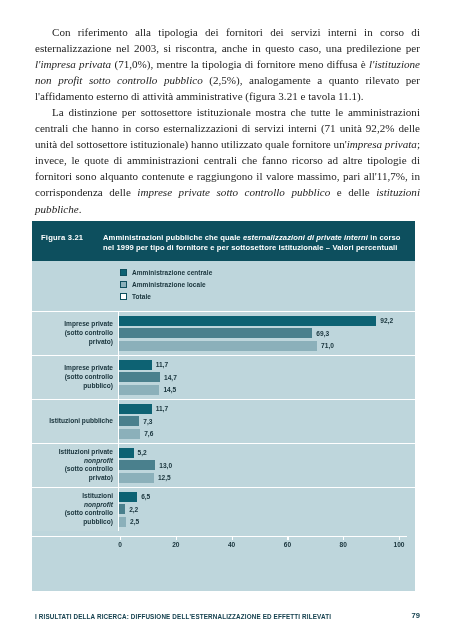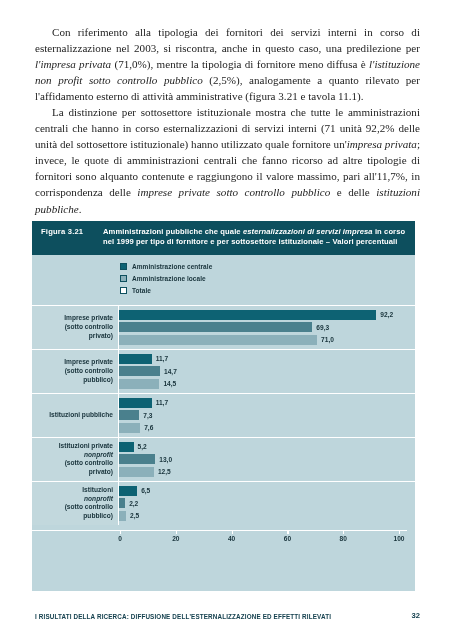"Figura 3.21" .fig-head { padding: 6px 9px 7px 9px -> 12px 9px 7px 9px }
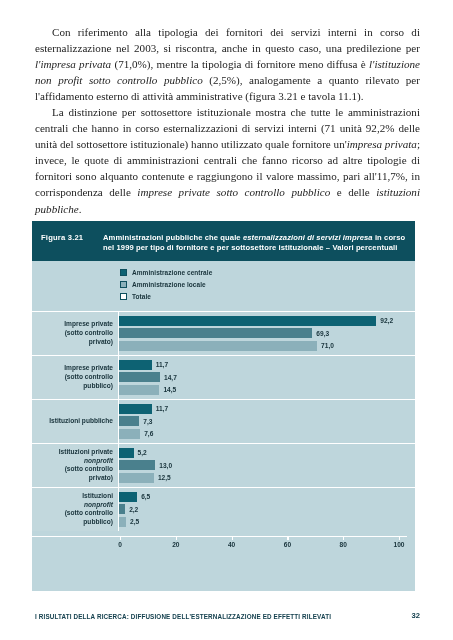"esternalizzazioni di servizi impresa" span.it { text: servizi impresa -> private interni }
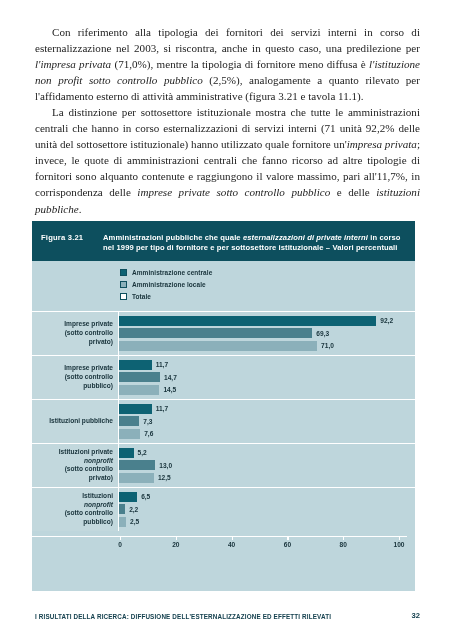"32" div.footer-page { text: 32 -> 79 }
